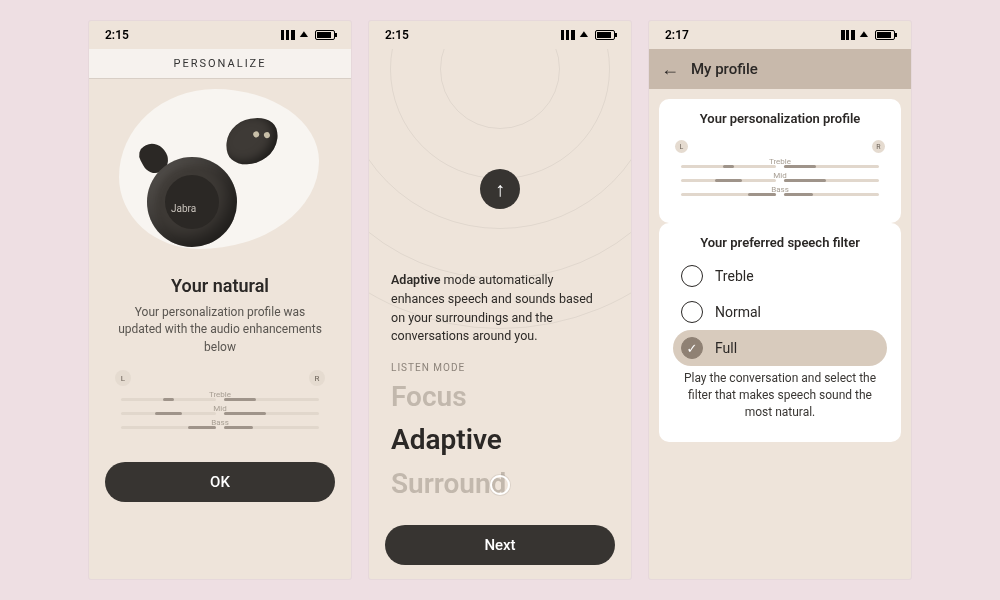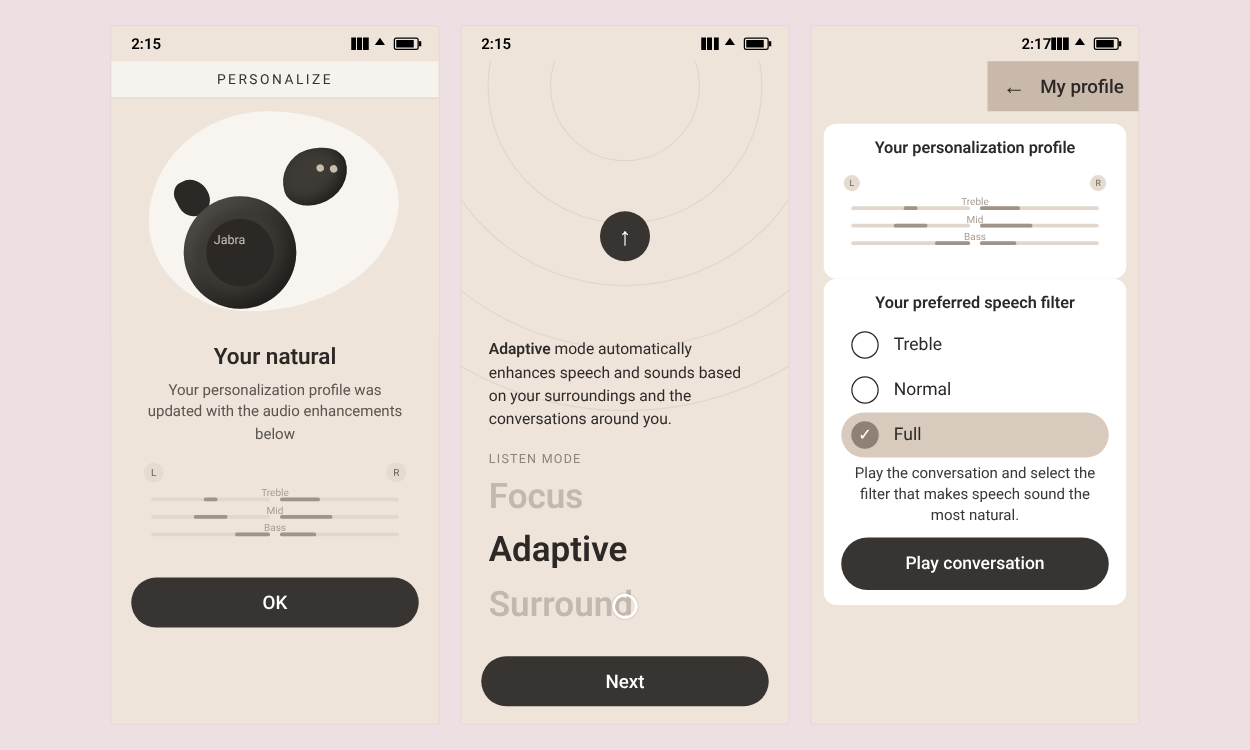"2:17" .phone.s3 { align-items: flex-end -> none }
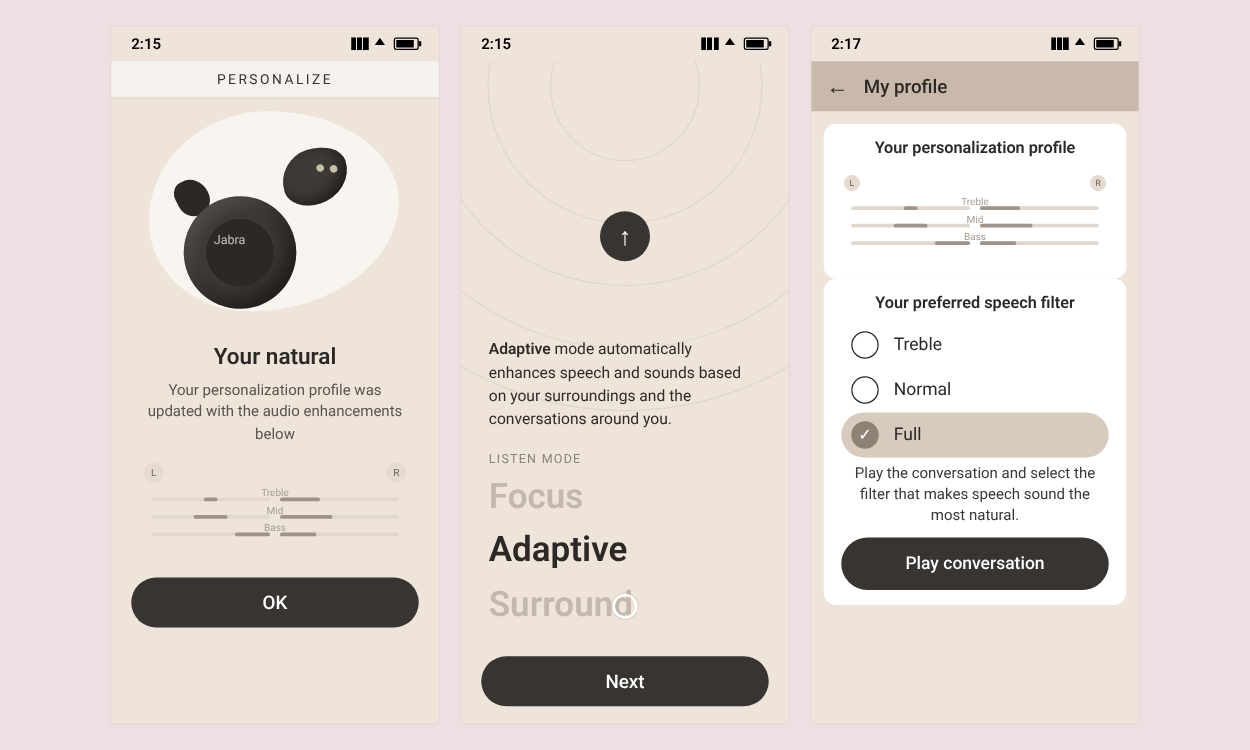"Jabra" .brand { top: 108px -> 124px }
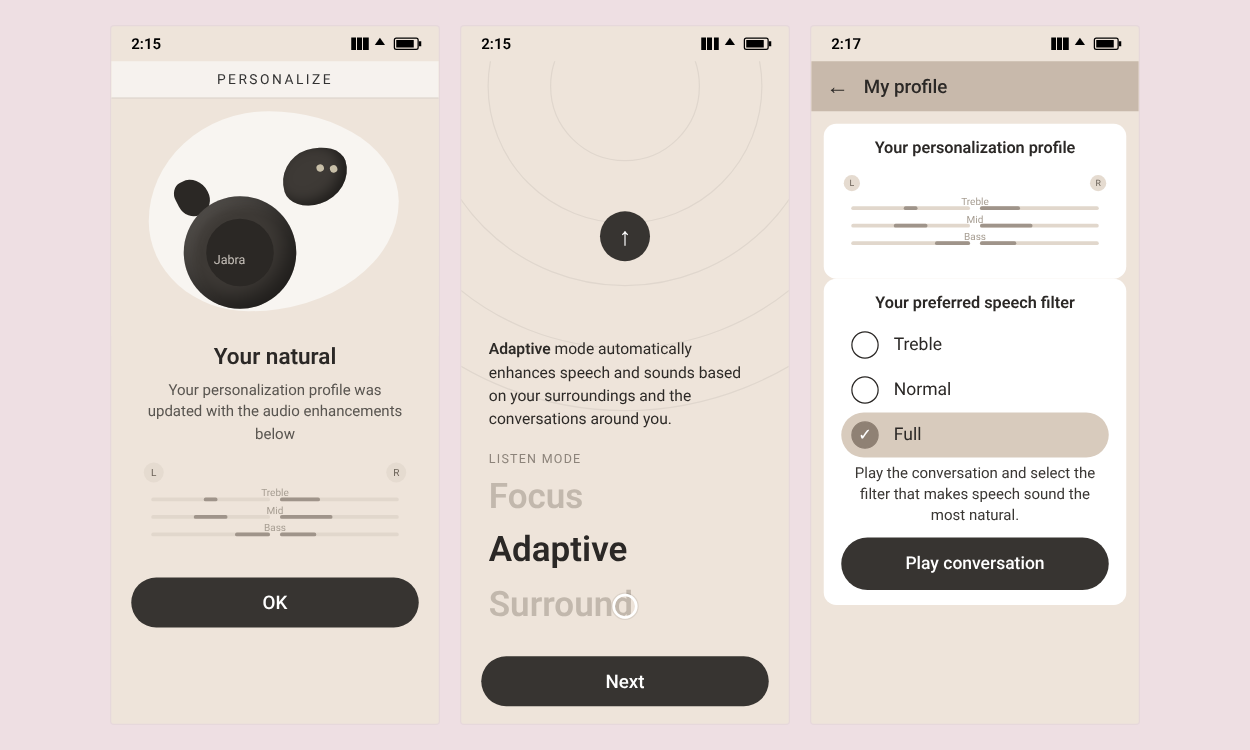"Play conversation" div.play-btn { html: <div>Play conversation</div> -> none }
